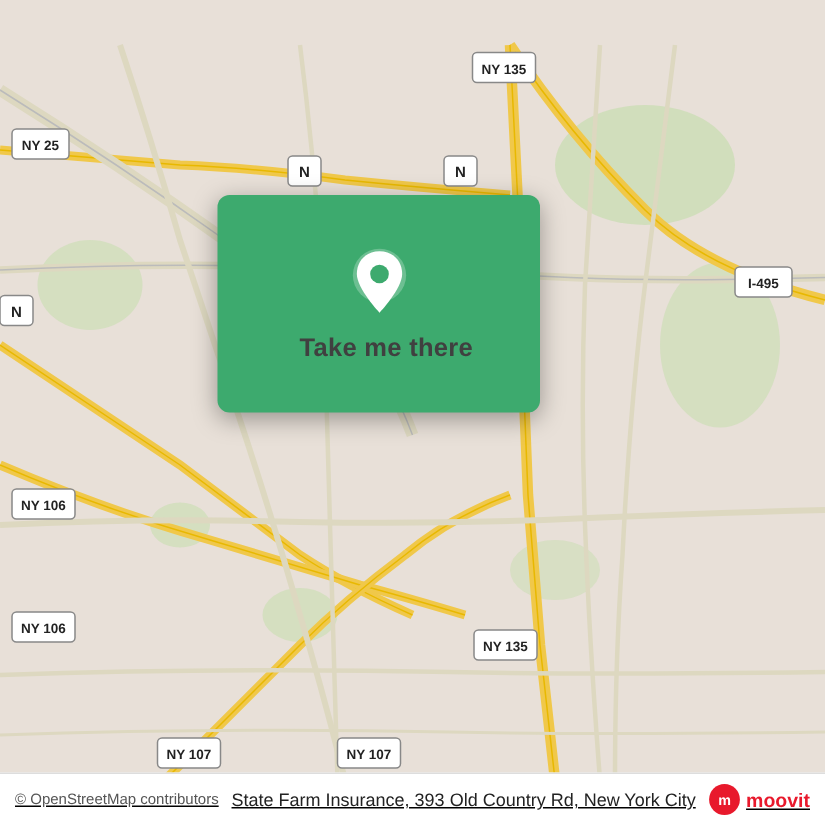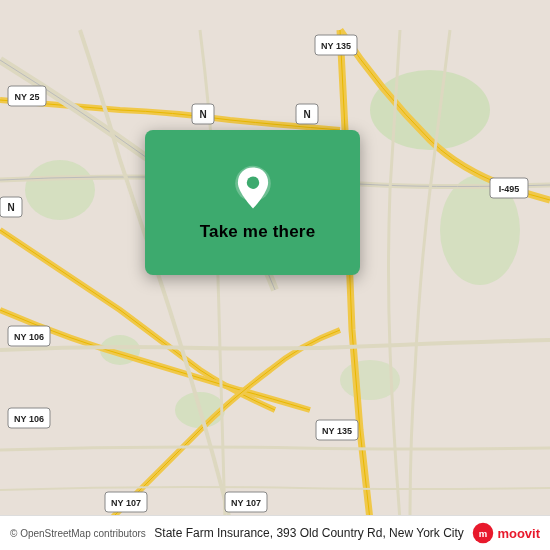"Take me there" #cta-label { color: #000000 -> #404040 }
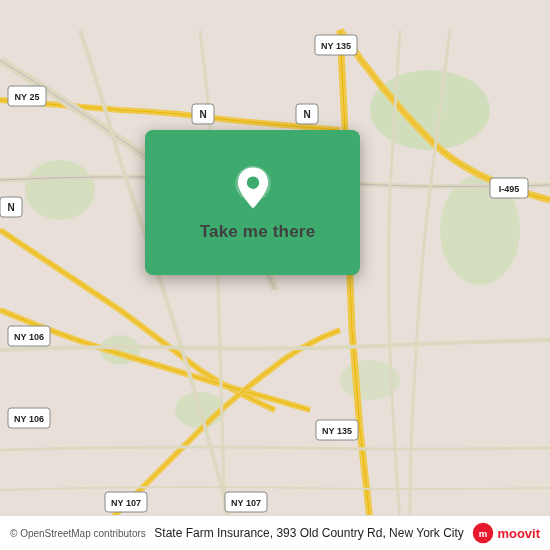"© OpenStreetMap contributors" #bottom-bar { text-decoration: none -> underline }
